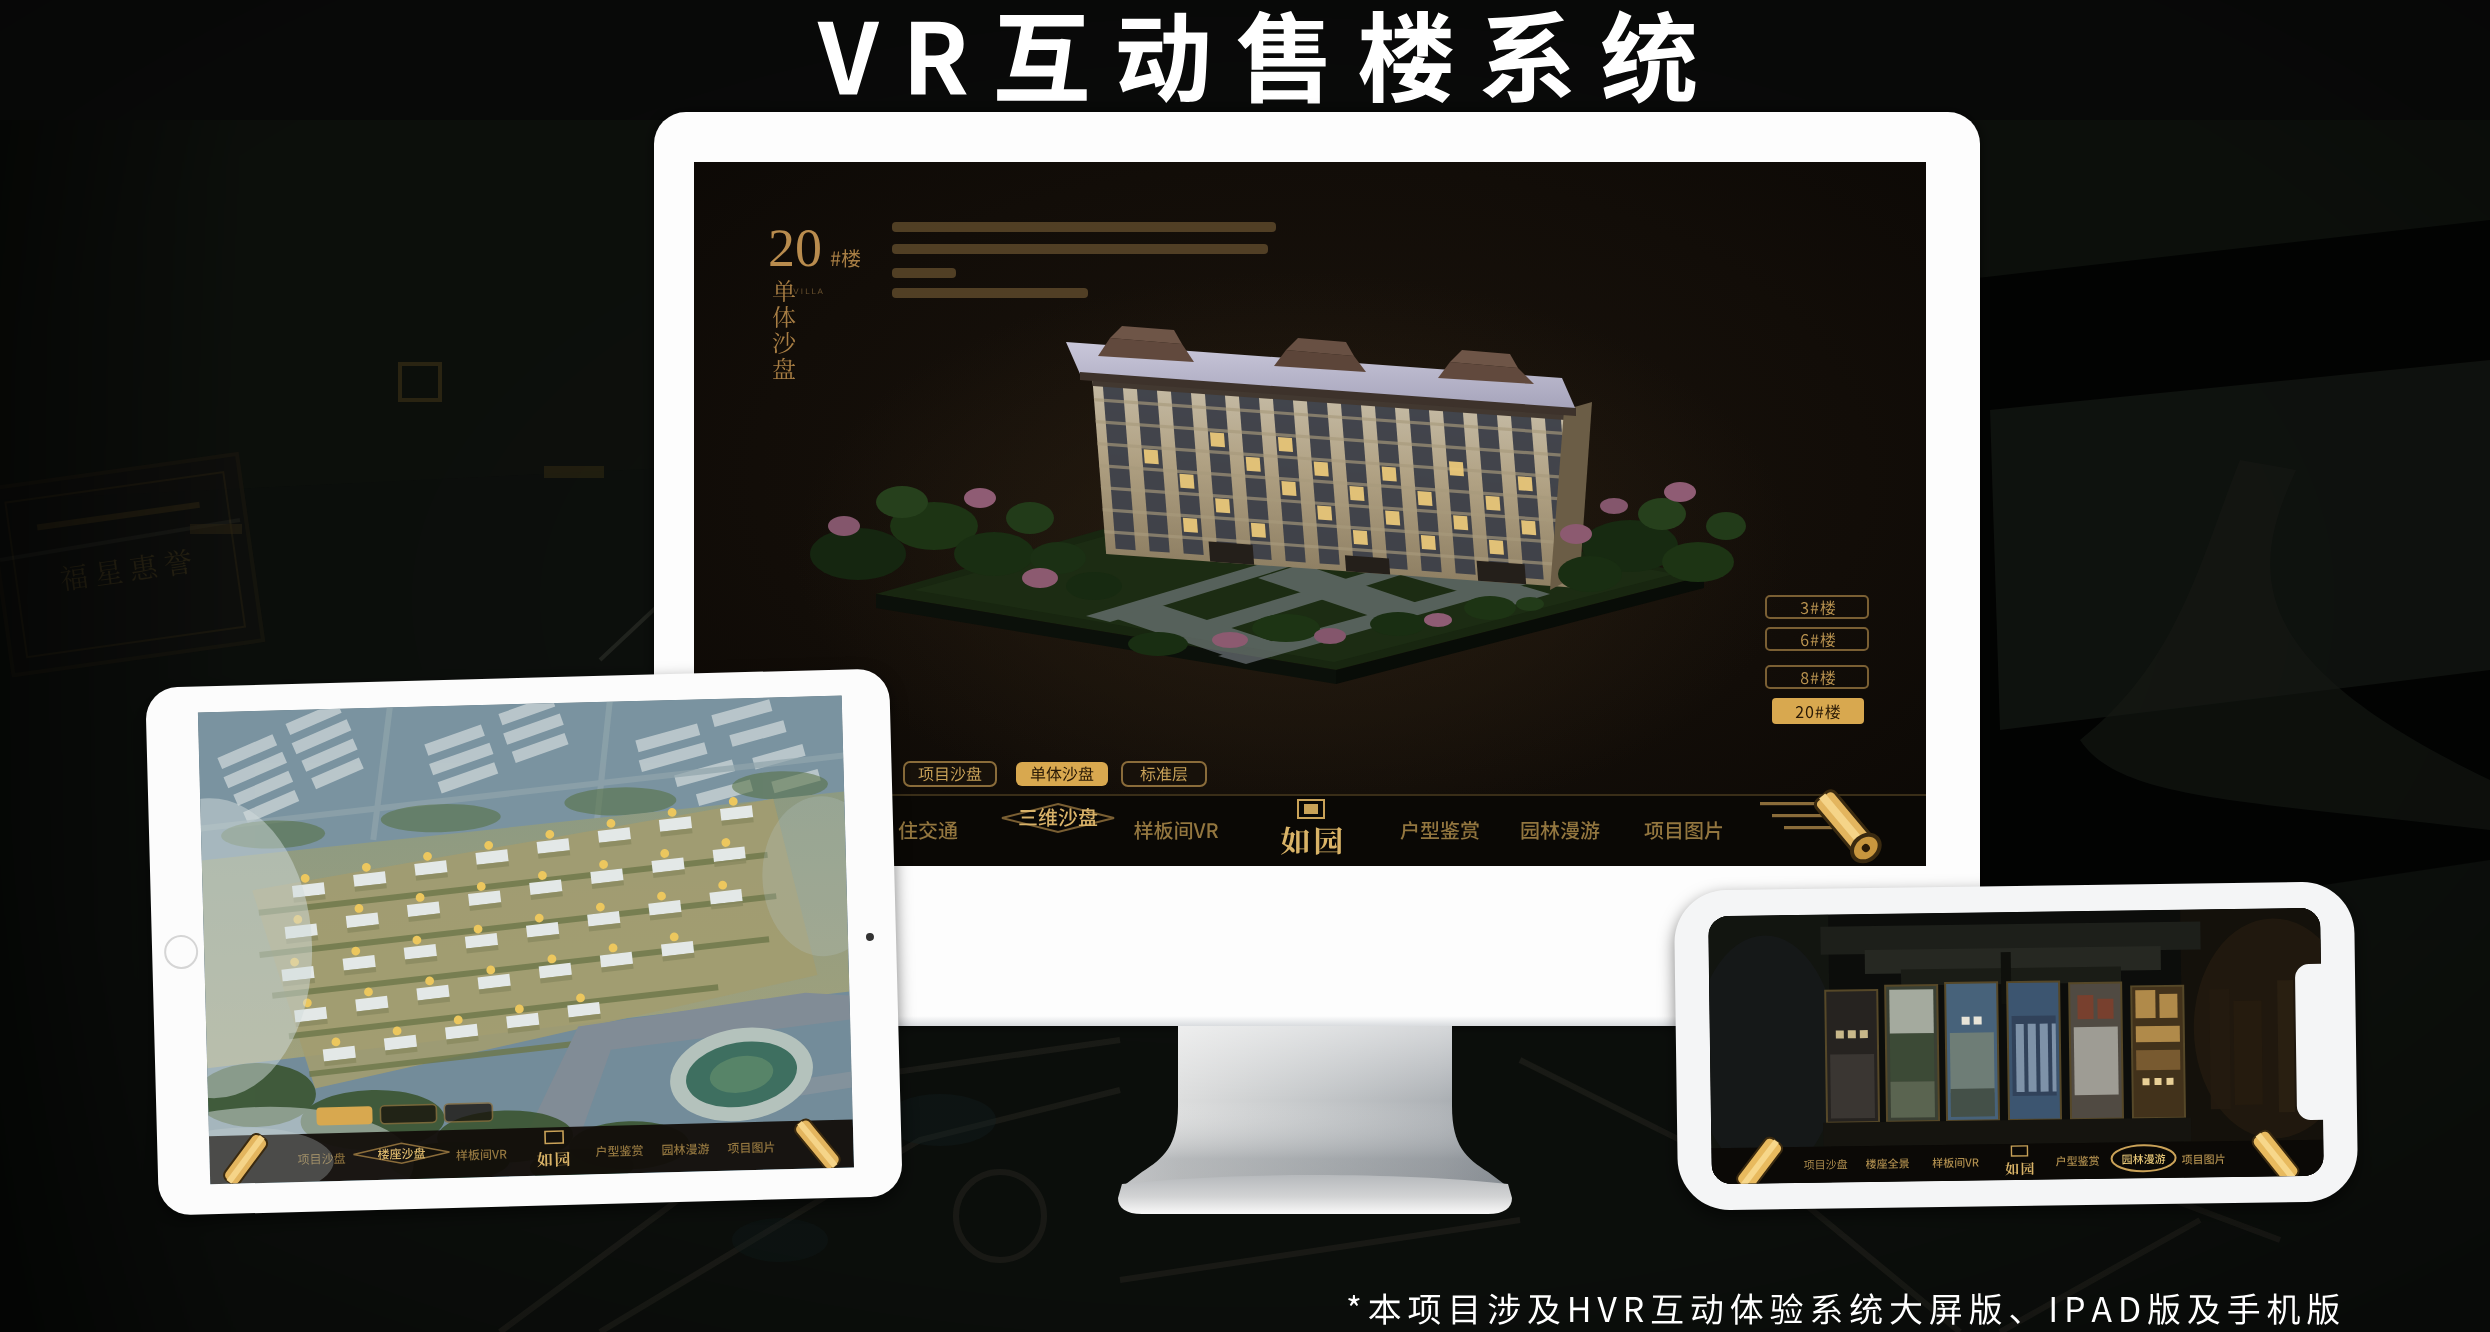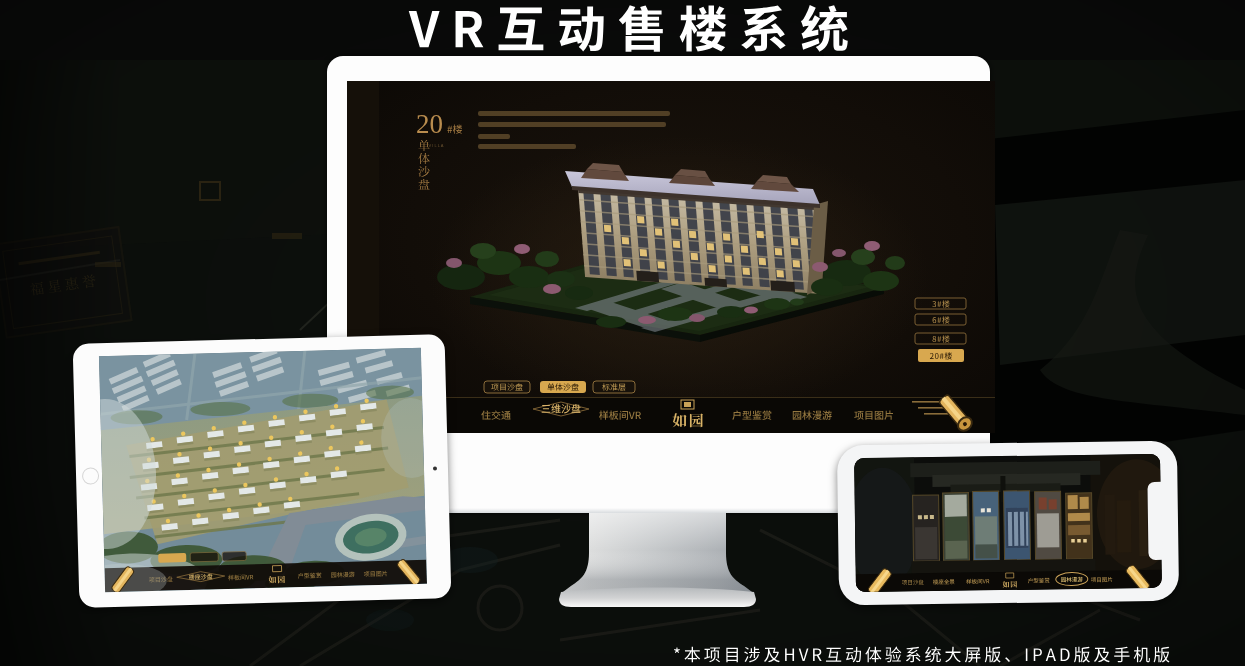"20" div.abs { padding-left: 32px -> none }
